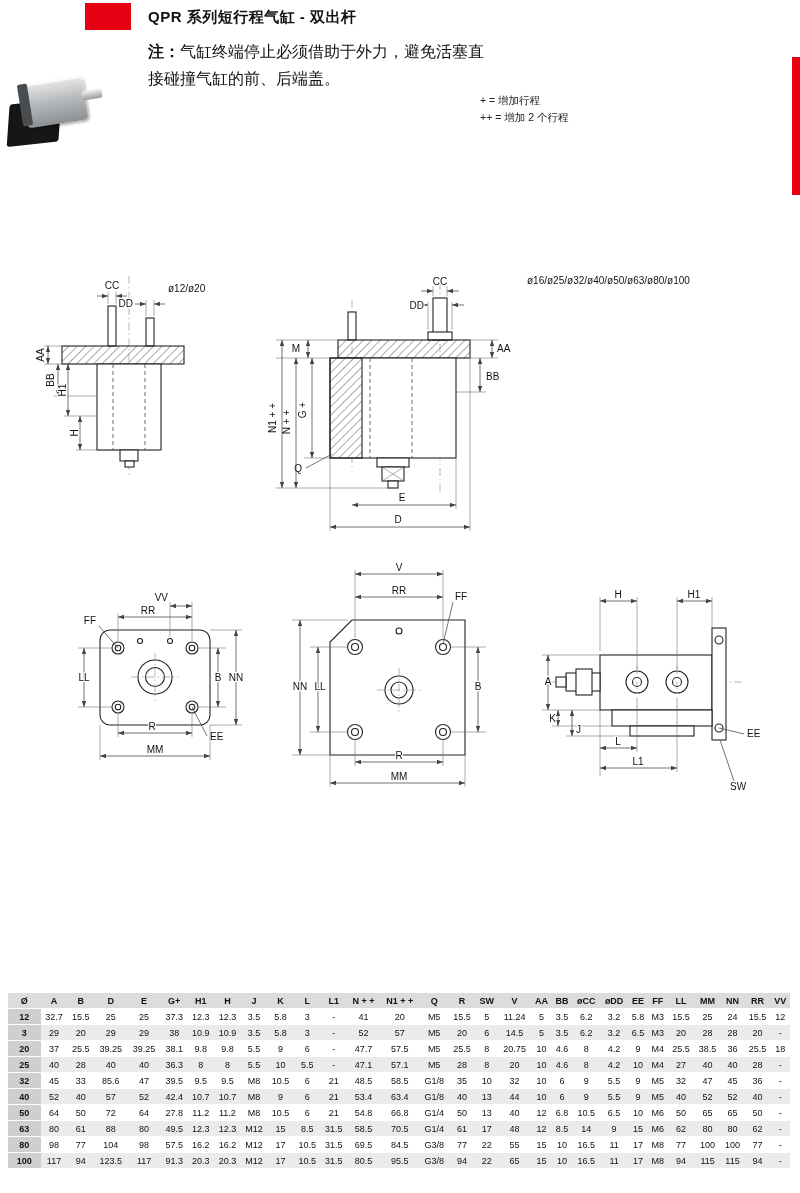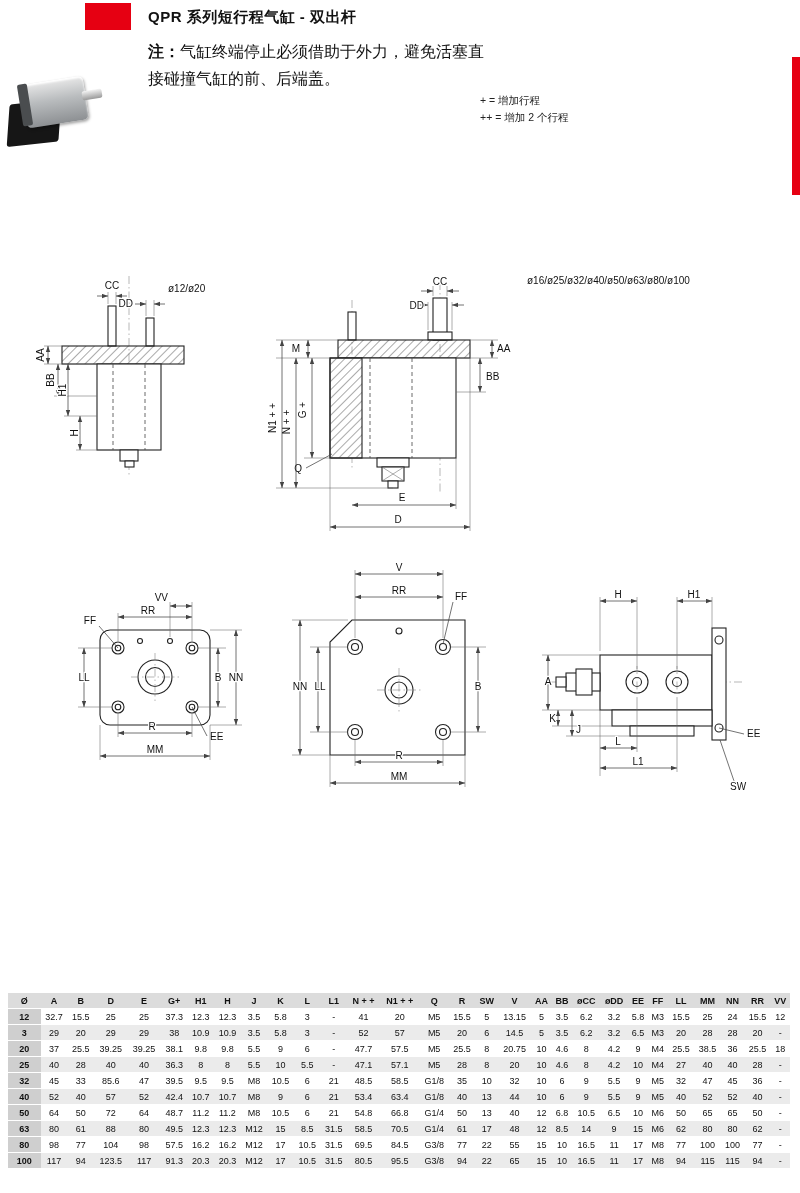"13.15" td { text: 13.15 -> 11.24 }
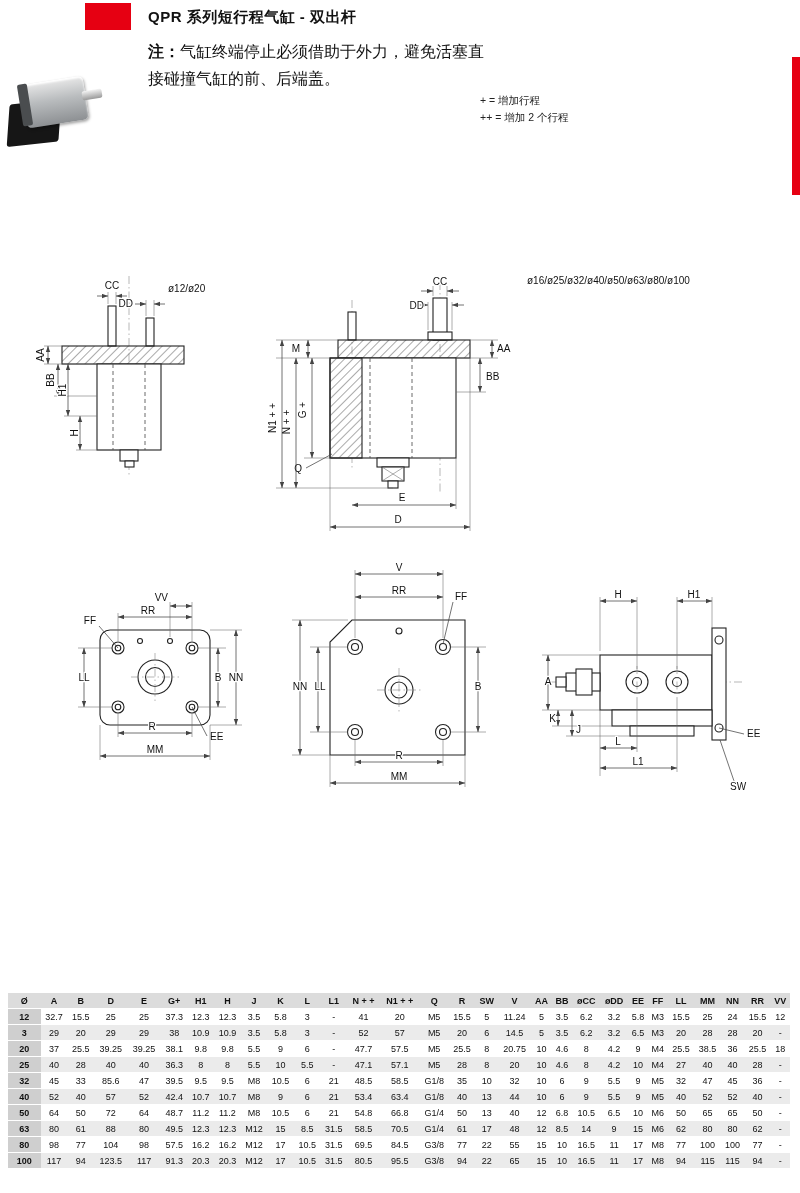"48.7" td { text: 48.7 -> 27.8 }
